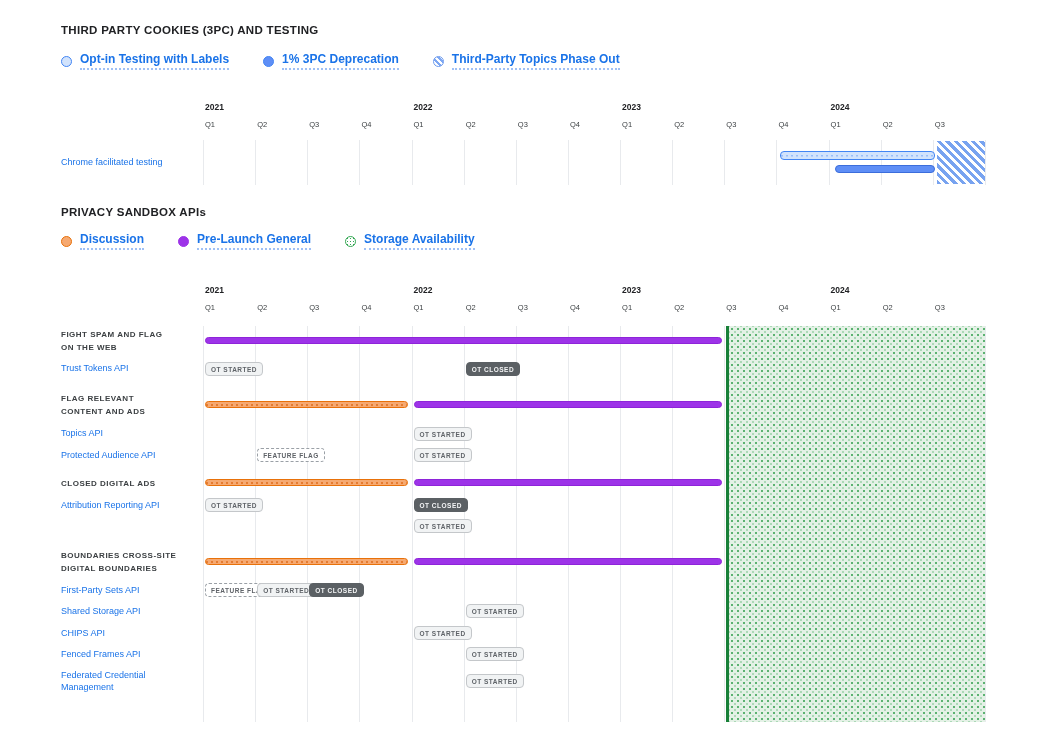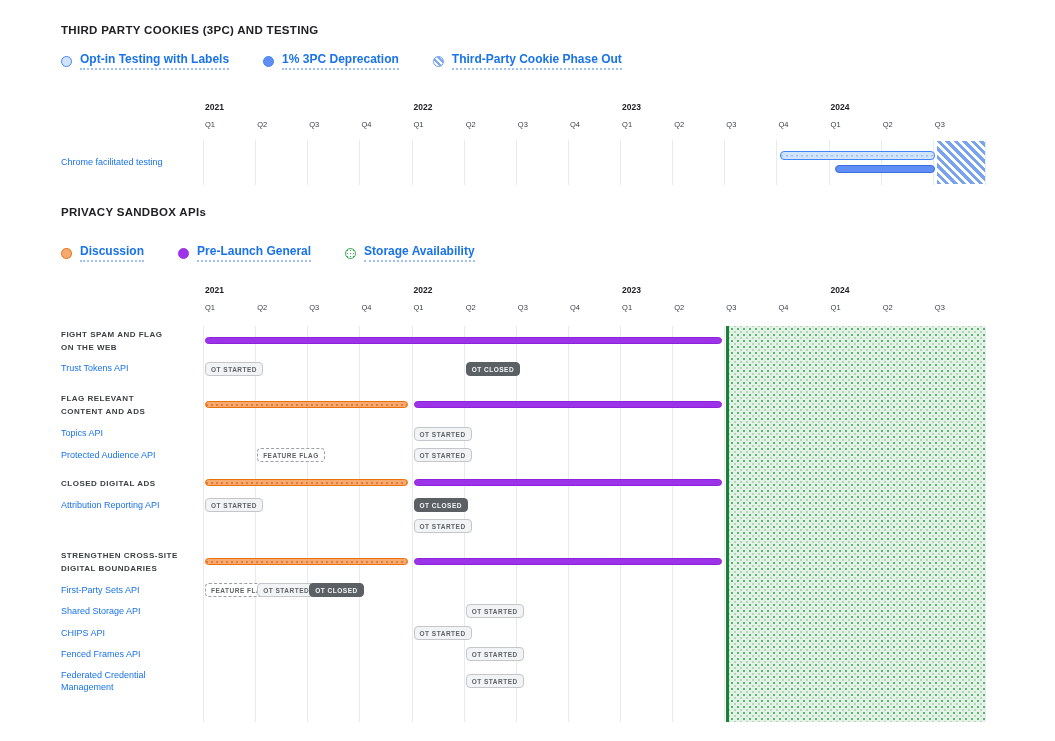"Third-Party Cookie Phase Out" span.legend-label { text: Cookie -> Topics }
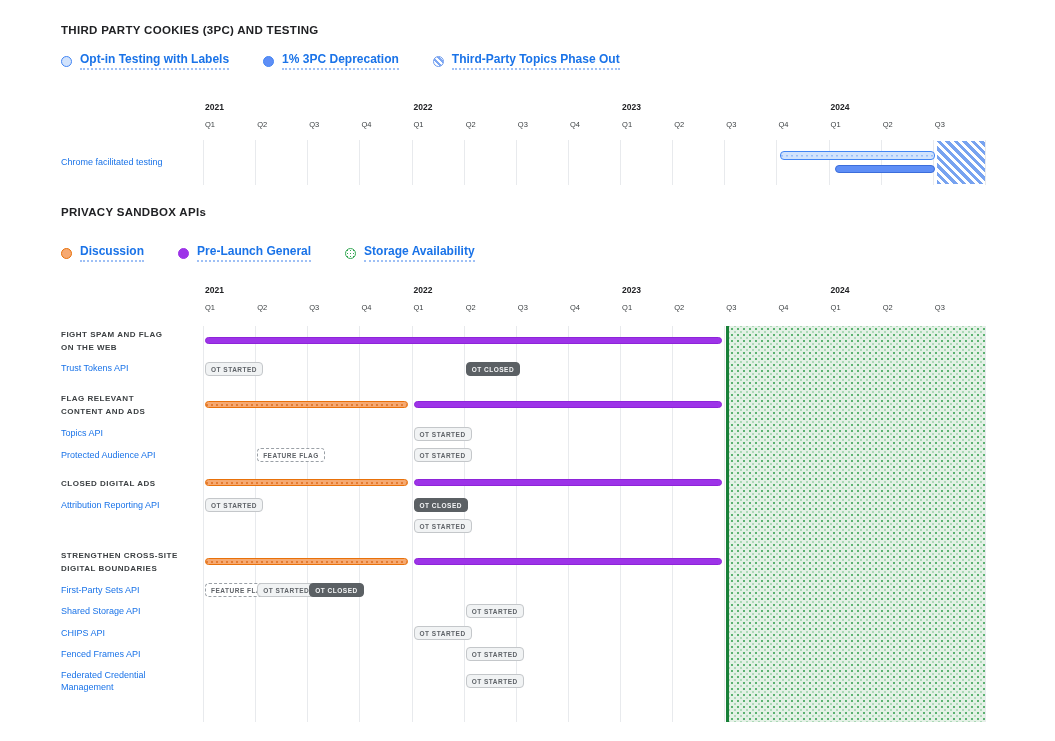"Discussion" div.legend { top: 244px -> 232px }
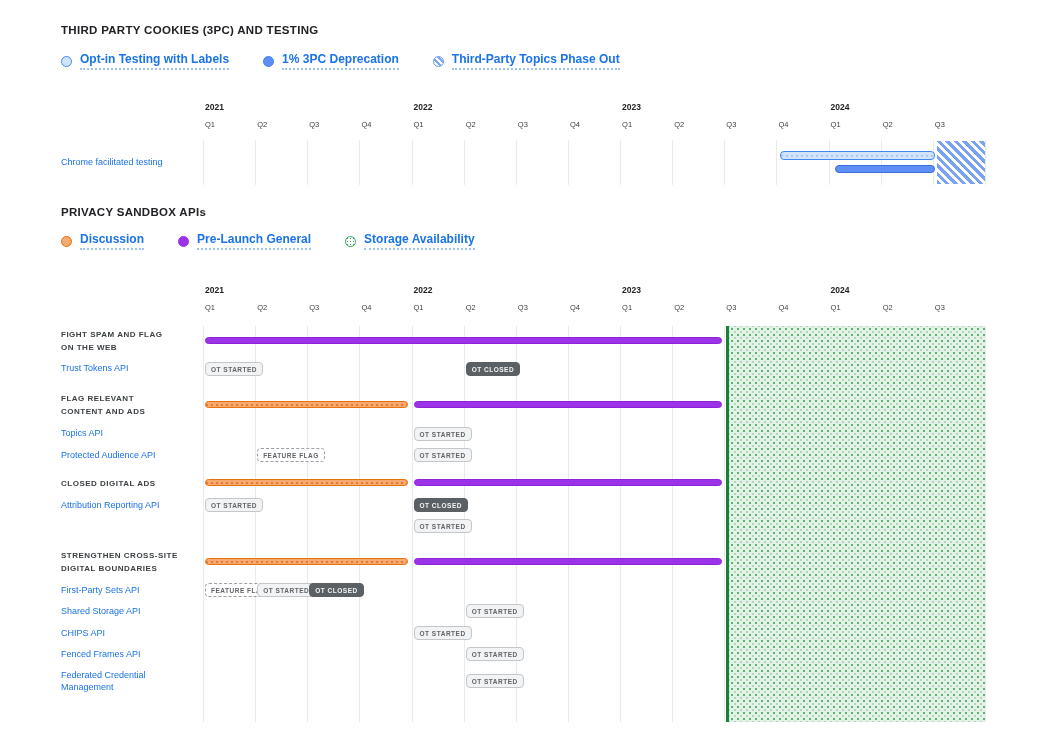"STRENGTHEN CROSS-SITE" div { text: STRENGTHEN -> BOUNDARIES }
